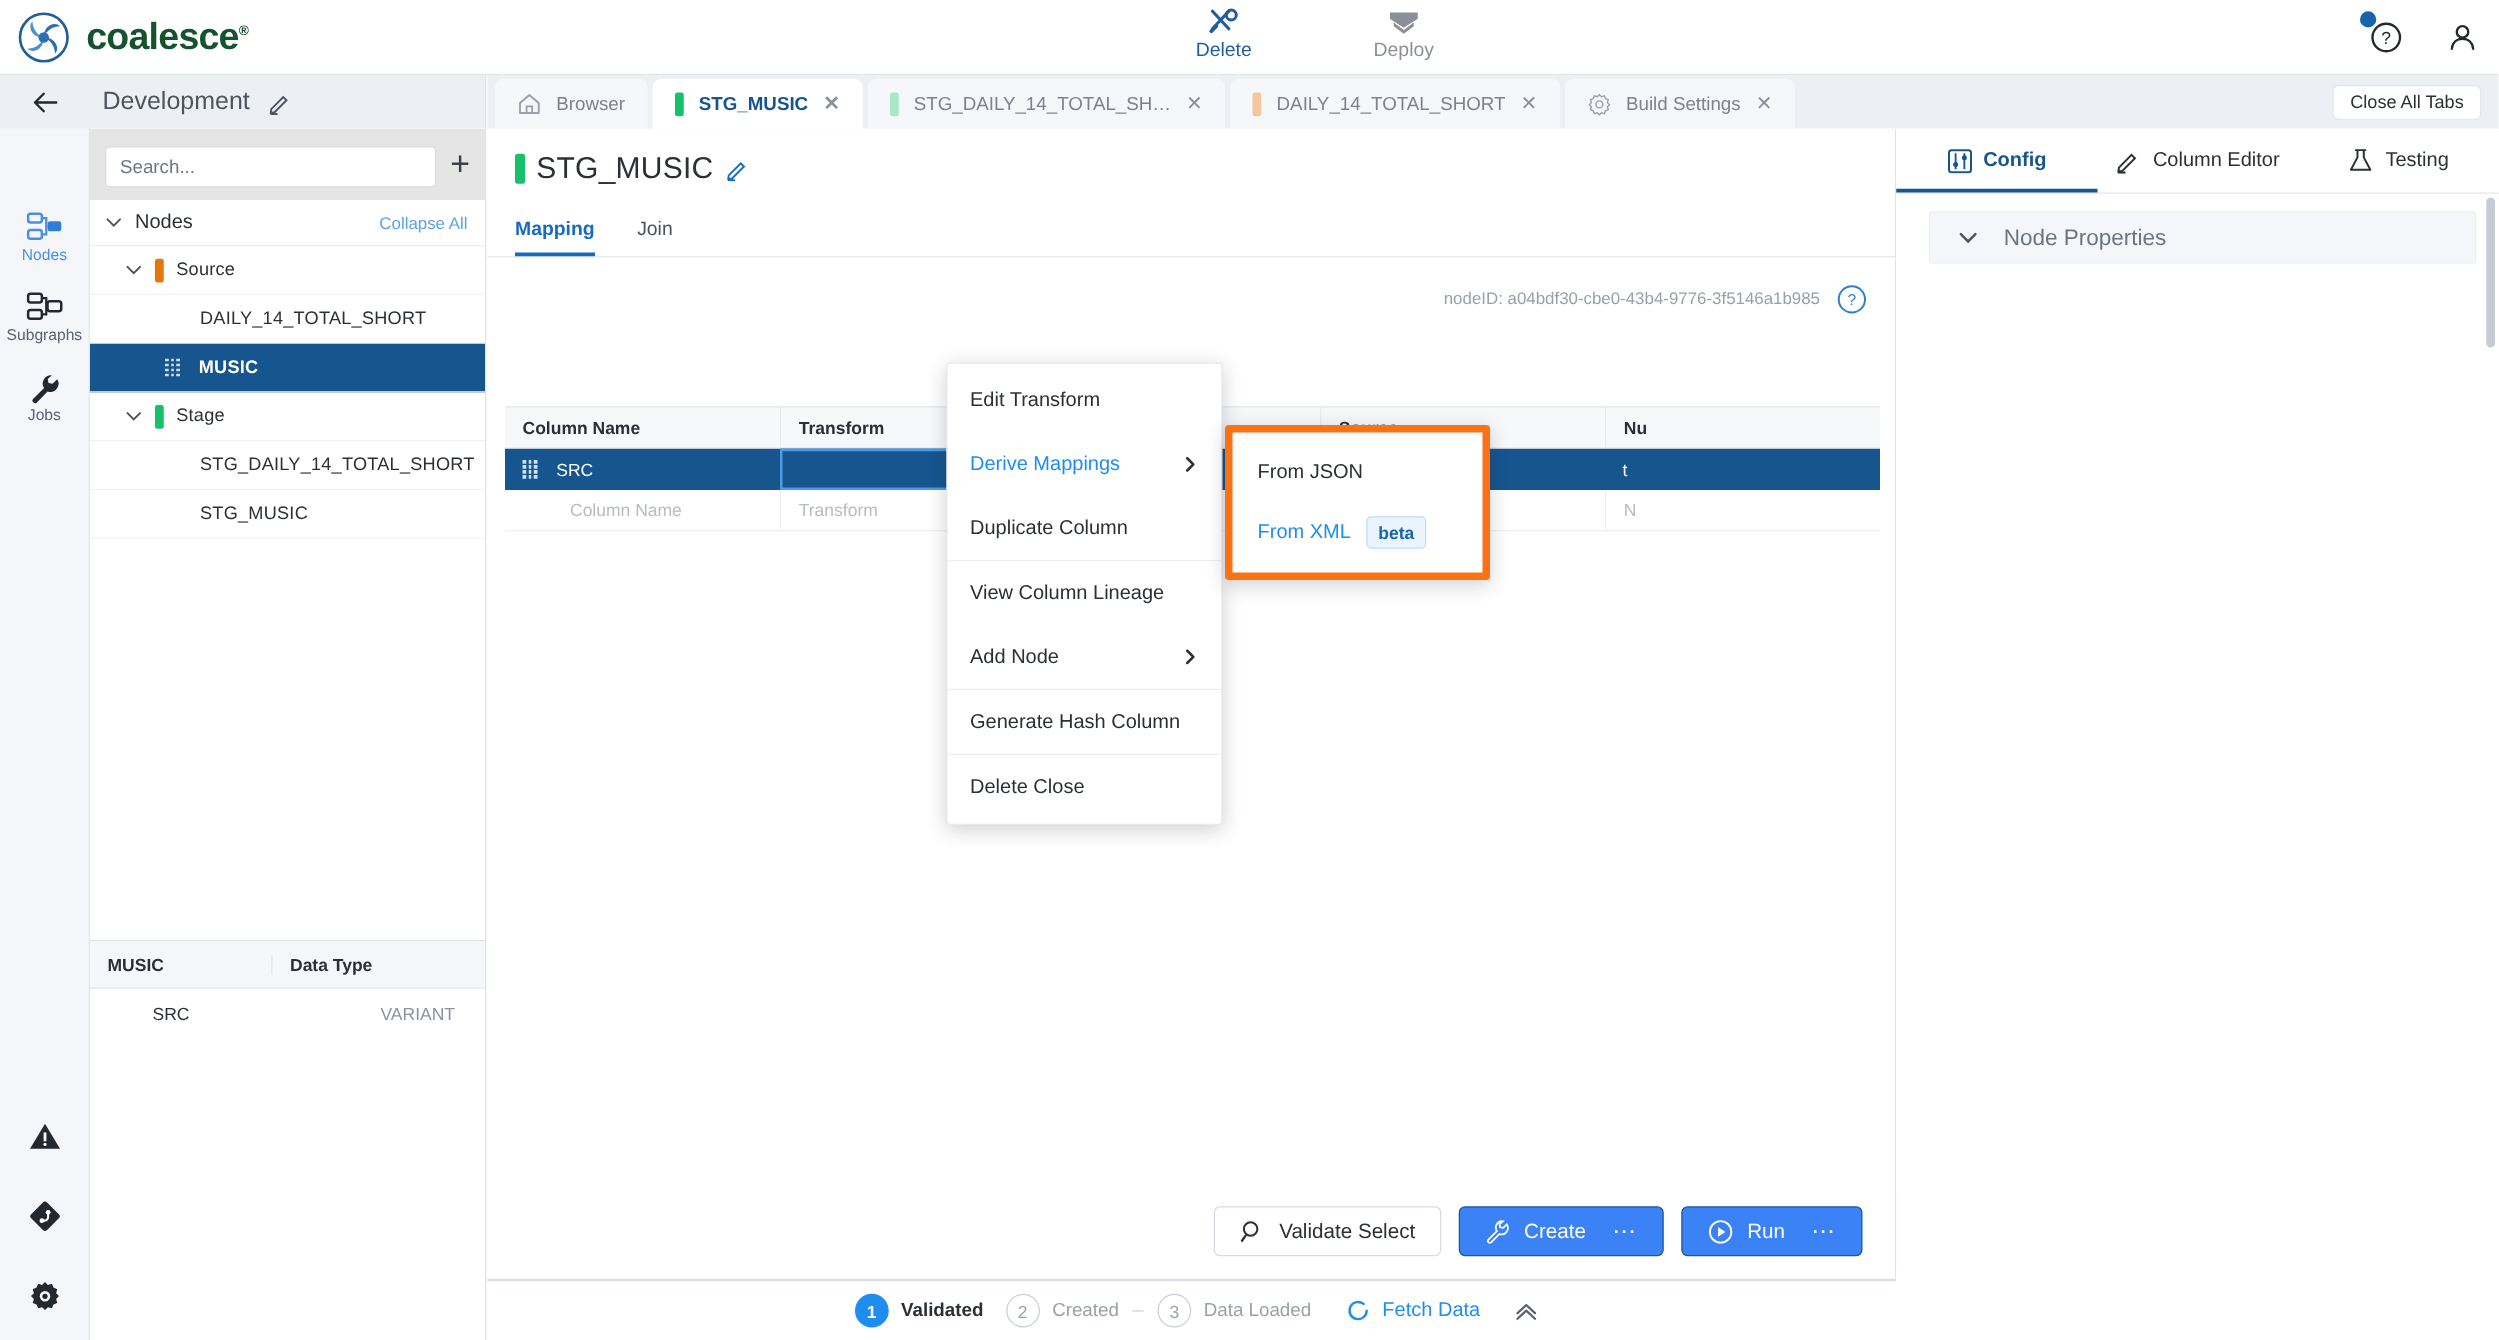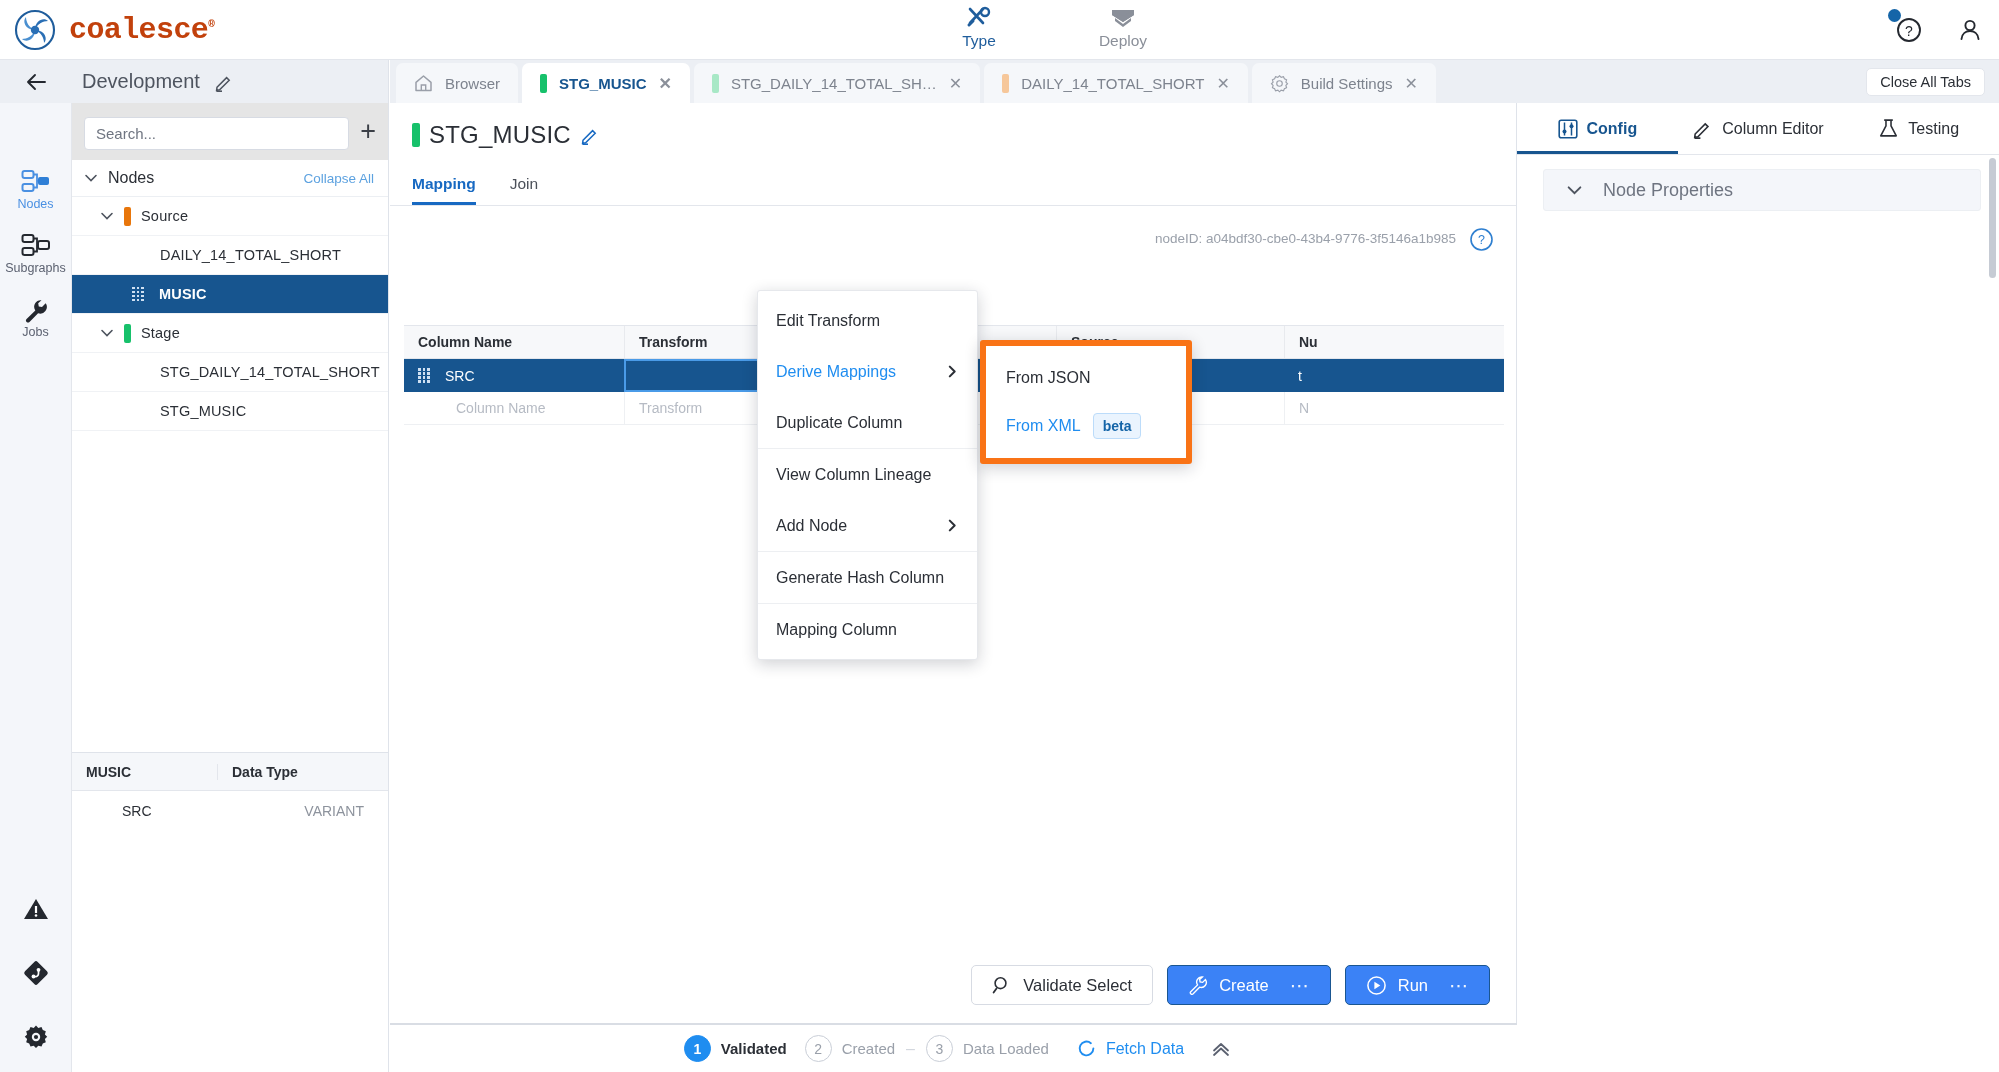"coalesce®" .brand-word { color: #c2410c -> #14532d; font-family: Liberation Mono, monospace -> Liberation Sans, sans-serif }
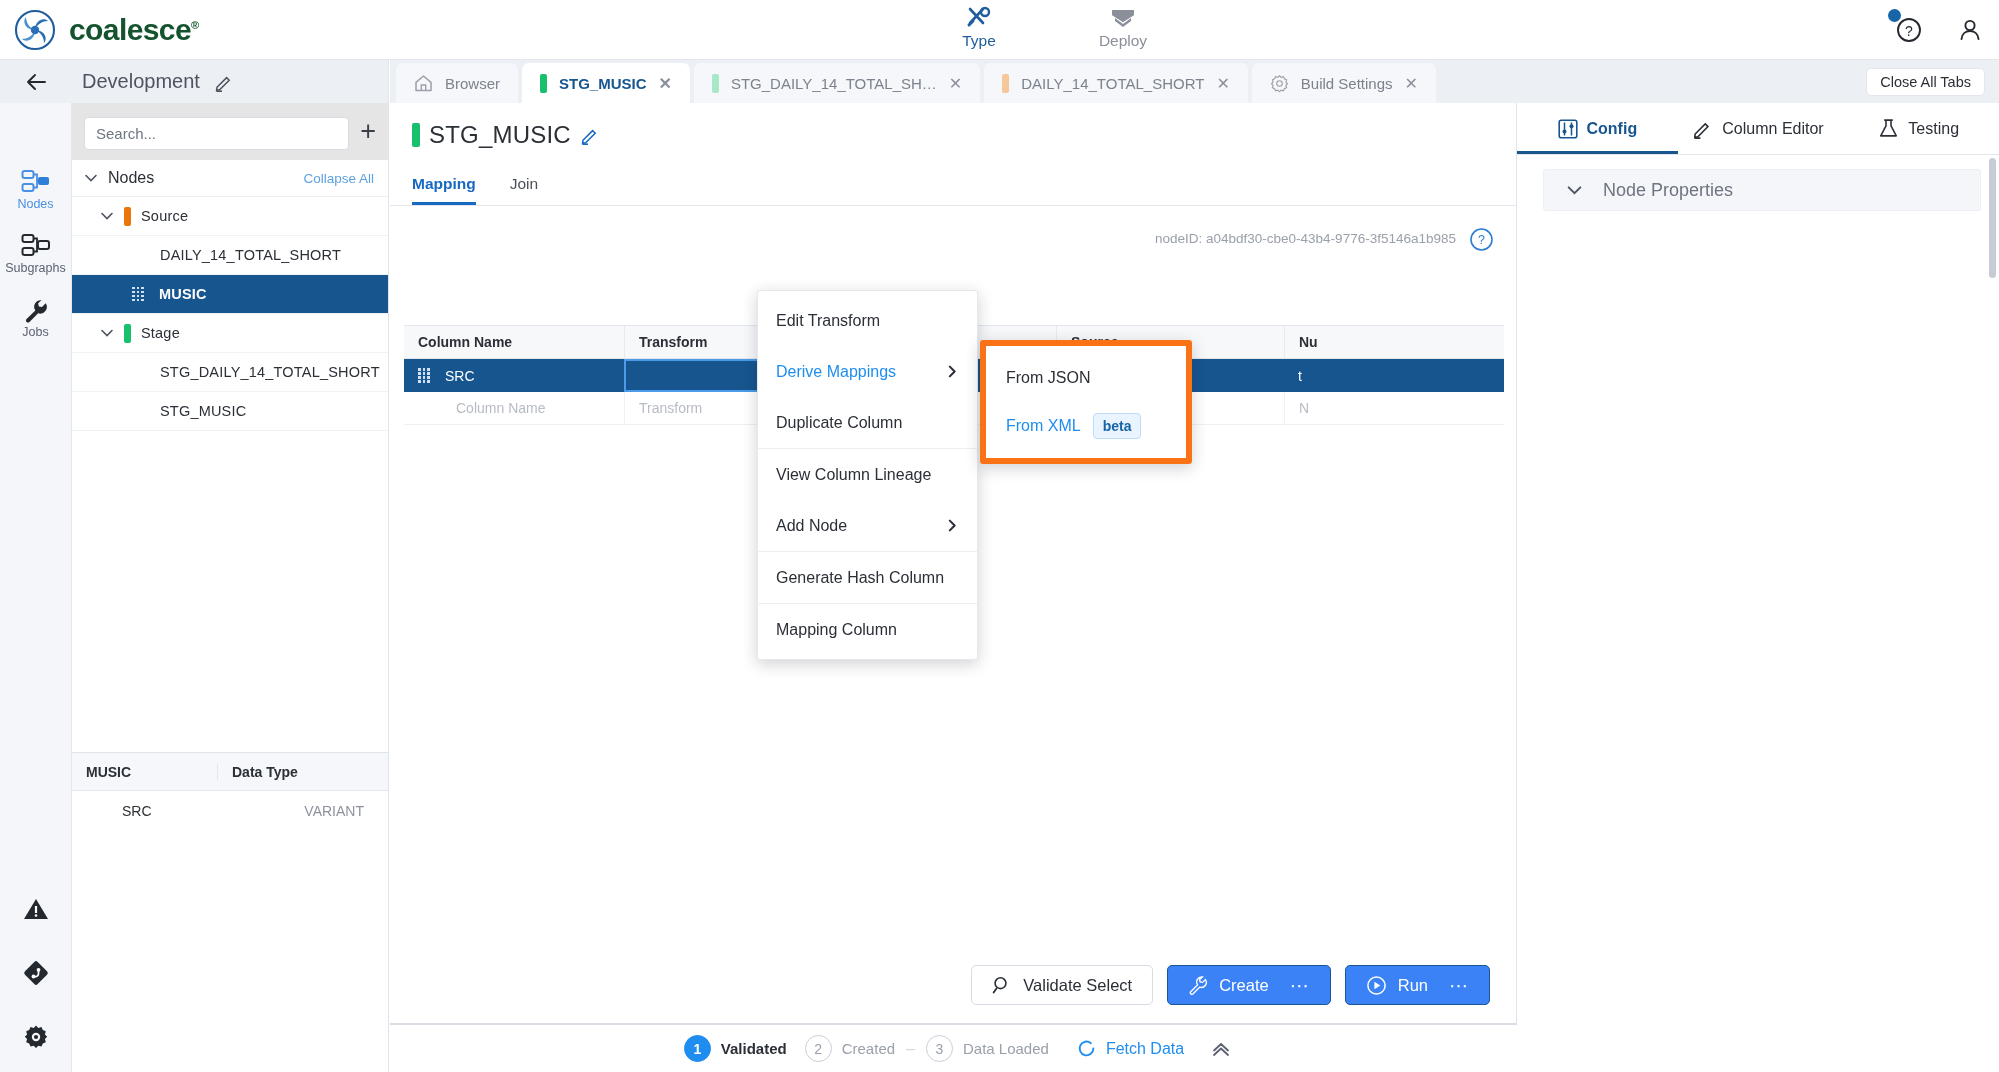"Type" span.tn-label { text: Type -> Delete }
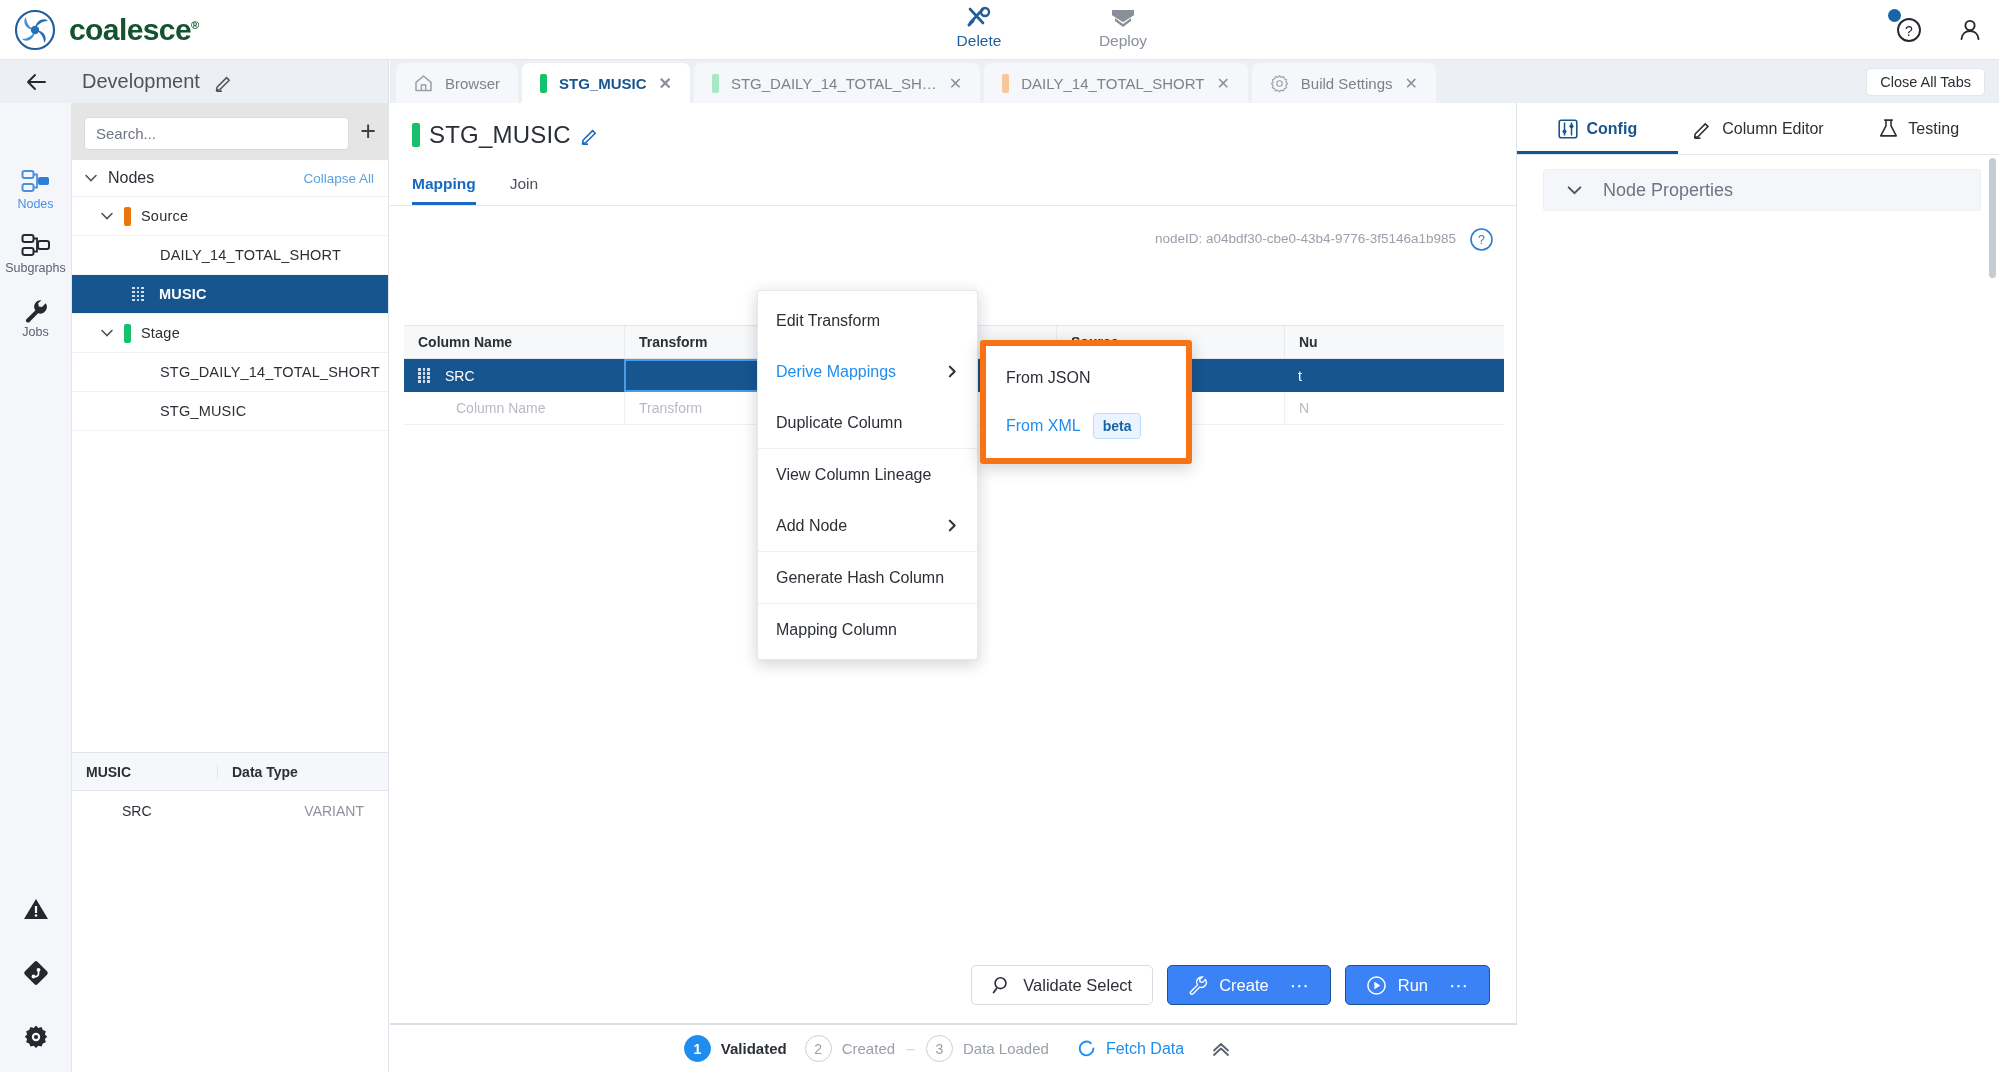"Mapping Column" span { text: Mapping Column -> Delete Close }
